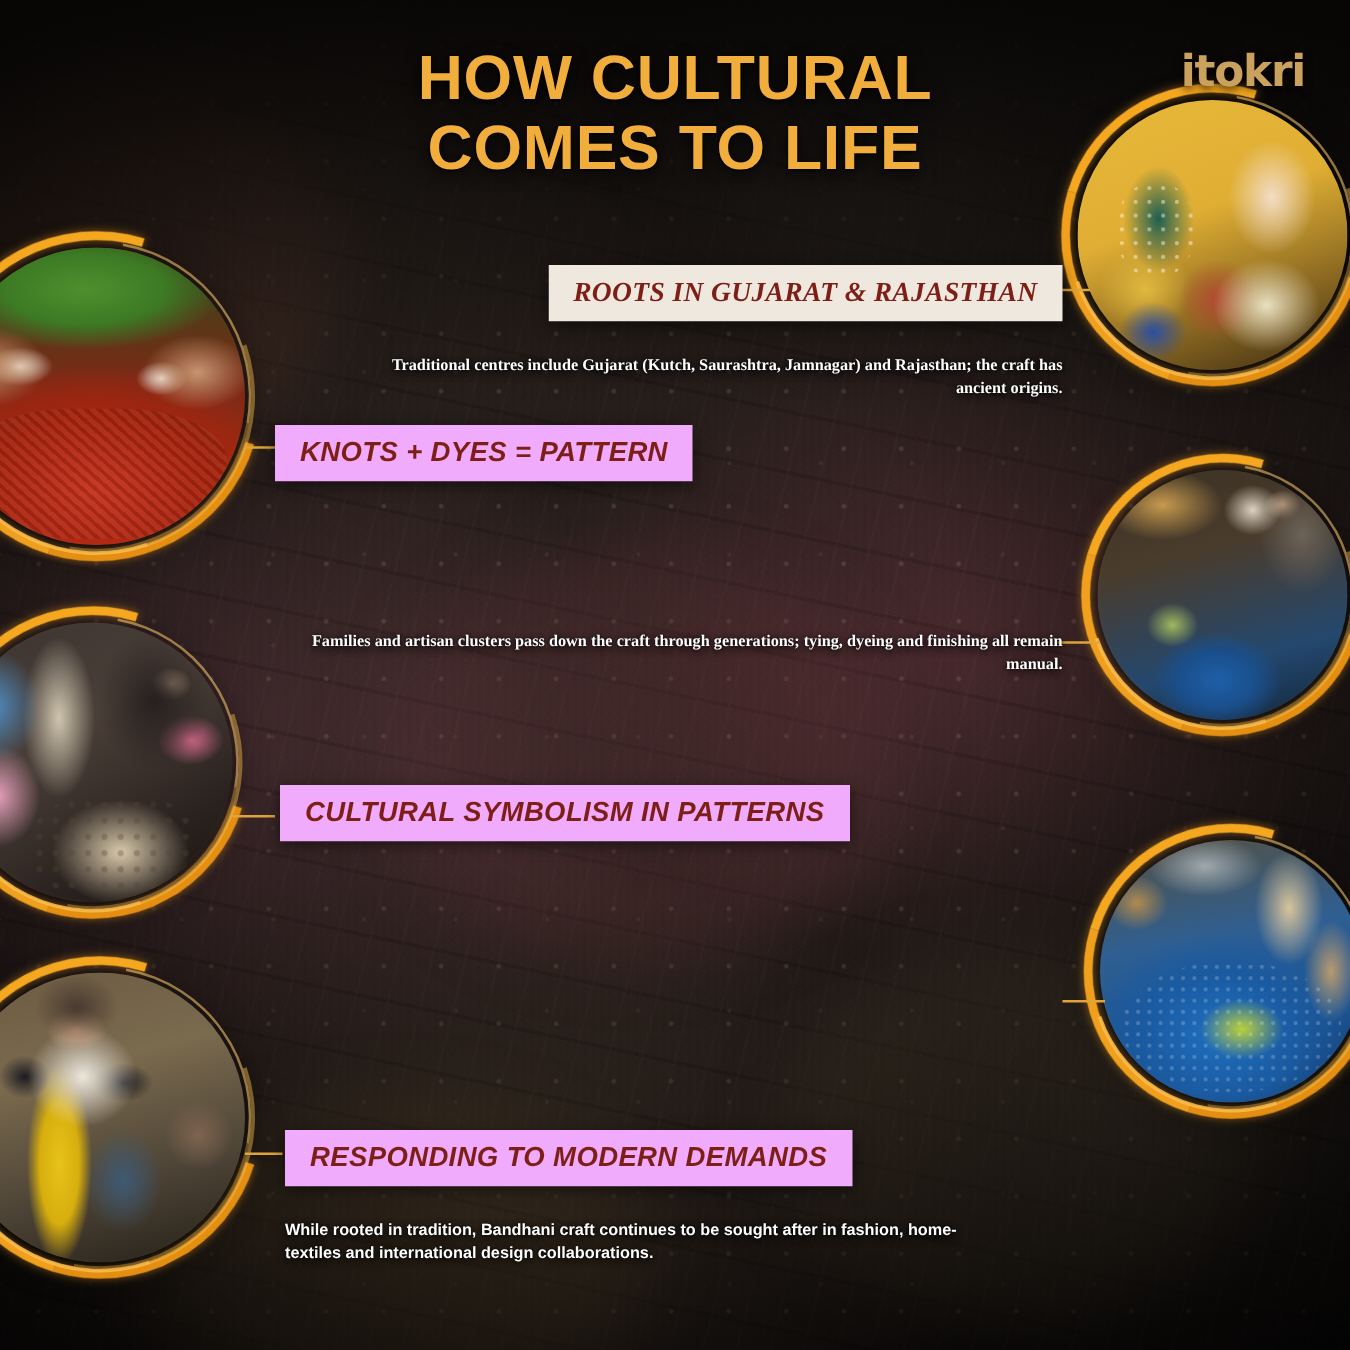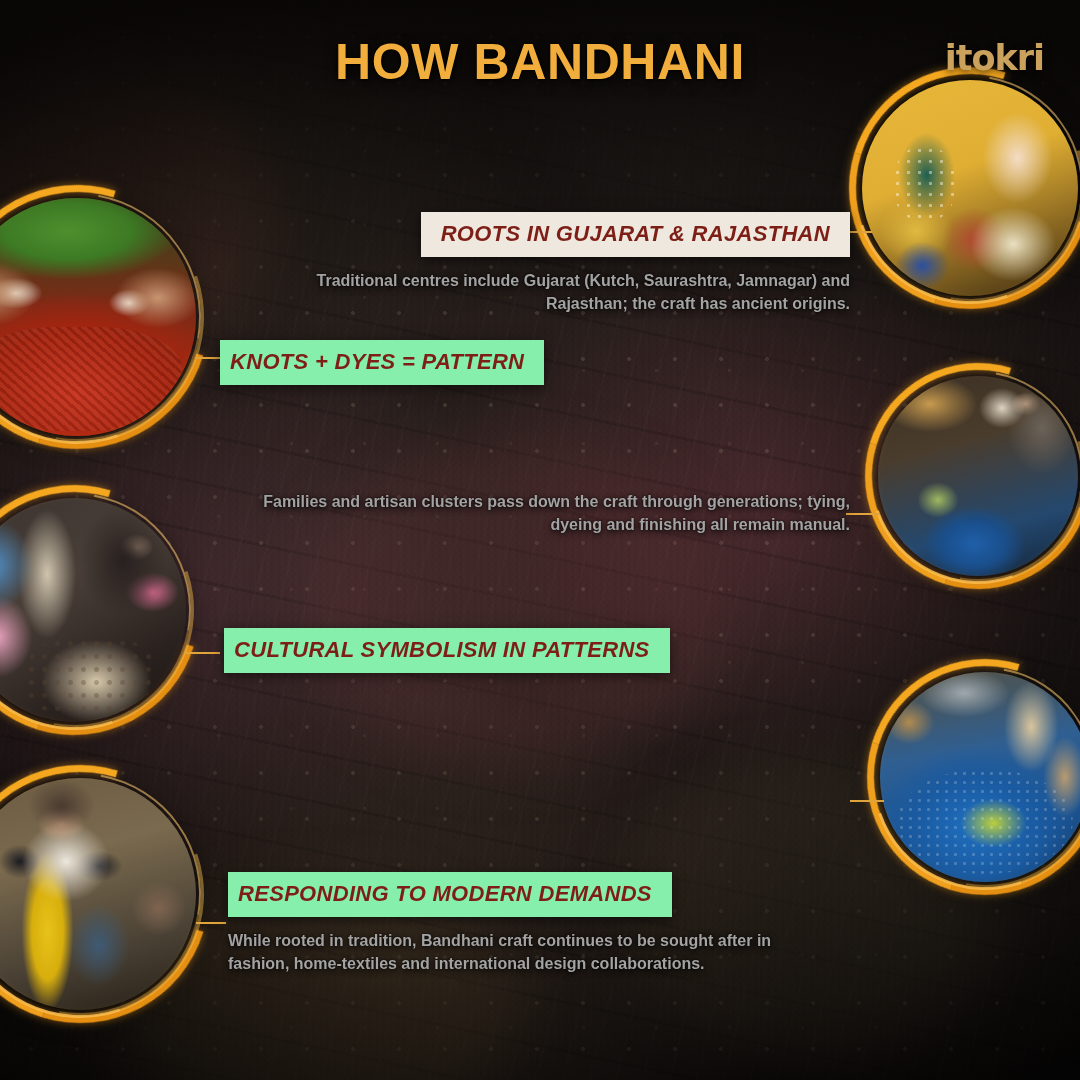"HOW BANDHANI" span { text: BANDHANI -> CULTURAL }
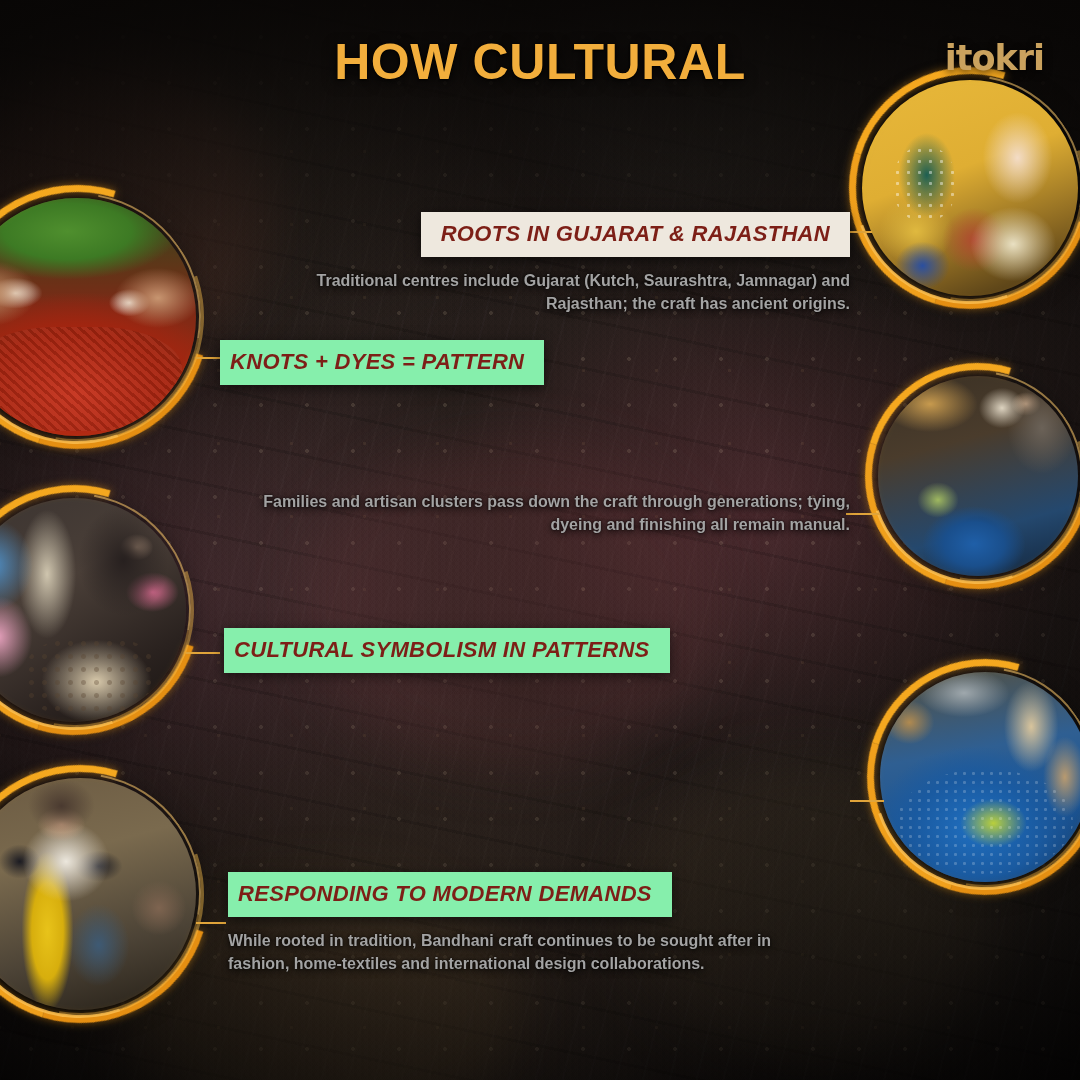"COMES TO LIFE" span.l2 { html: none -> <span>COMES TO LIFE</span> }
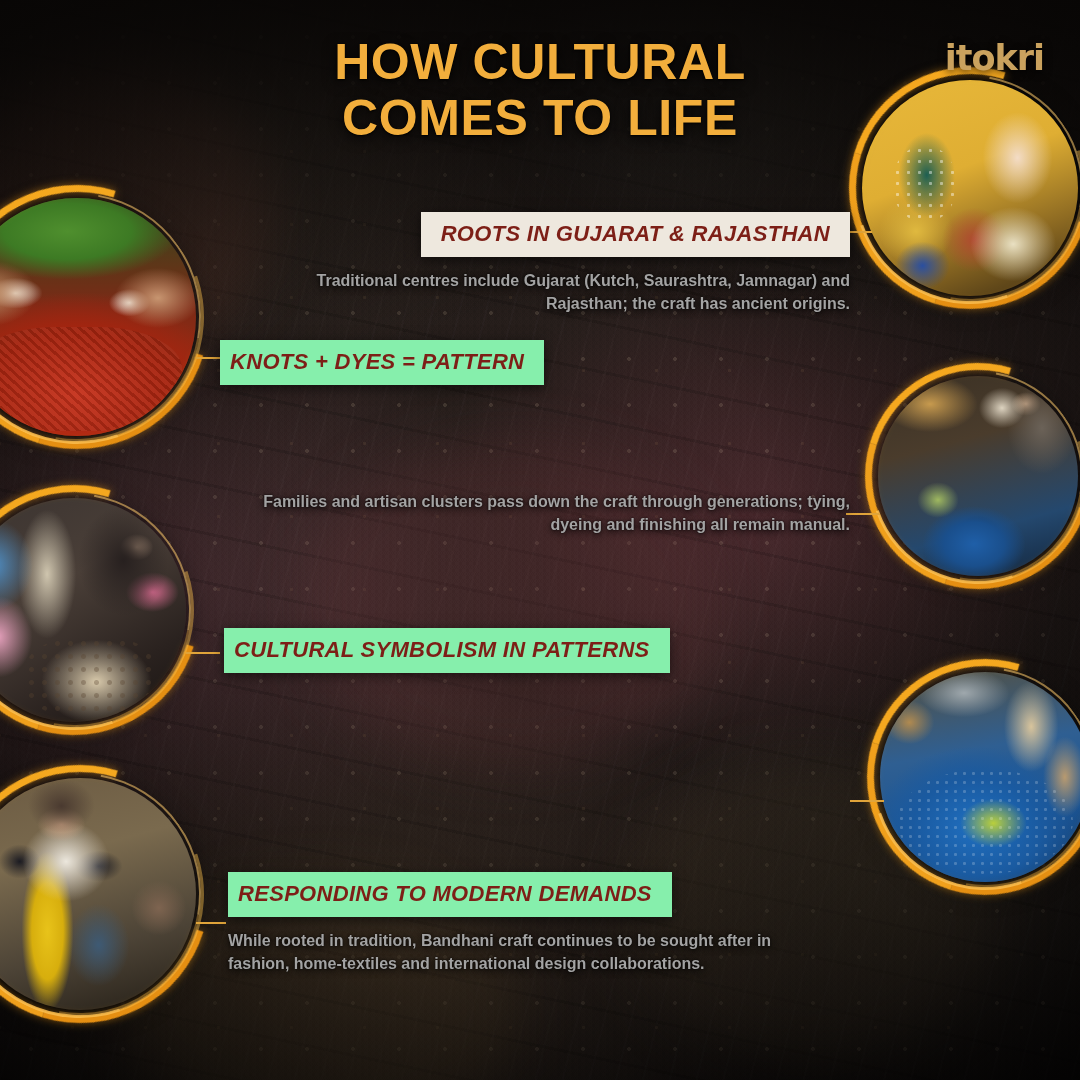"ROOTS IN GUJARAT & RAJASTHAN" .right { font-family: none -> Liberation Serif, serif }
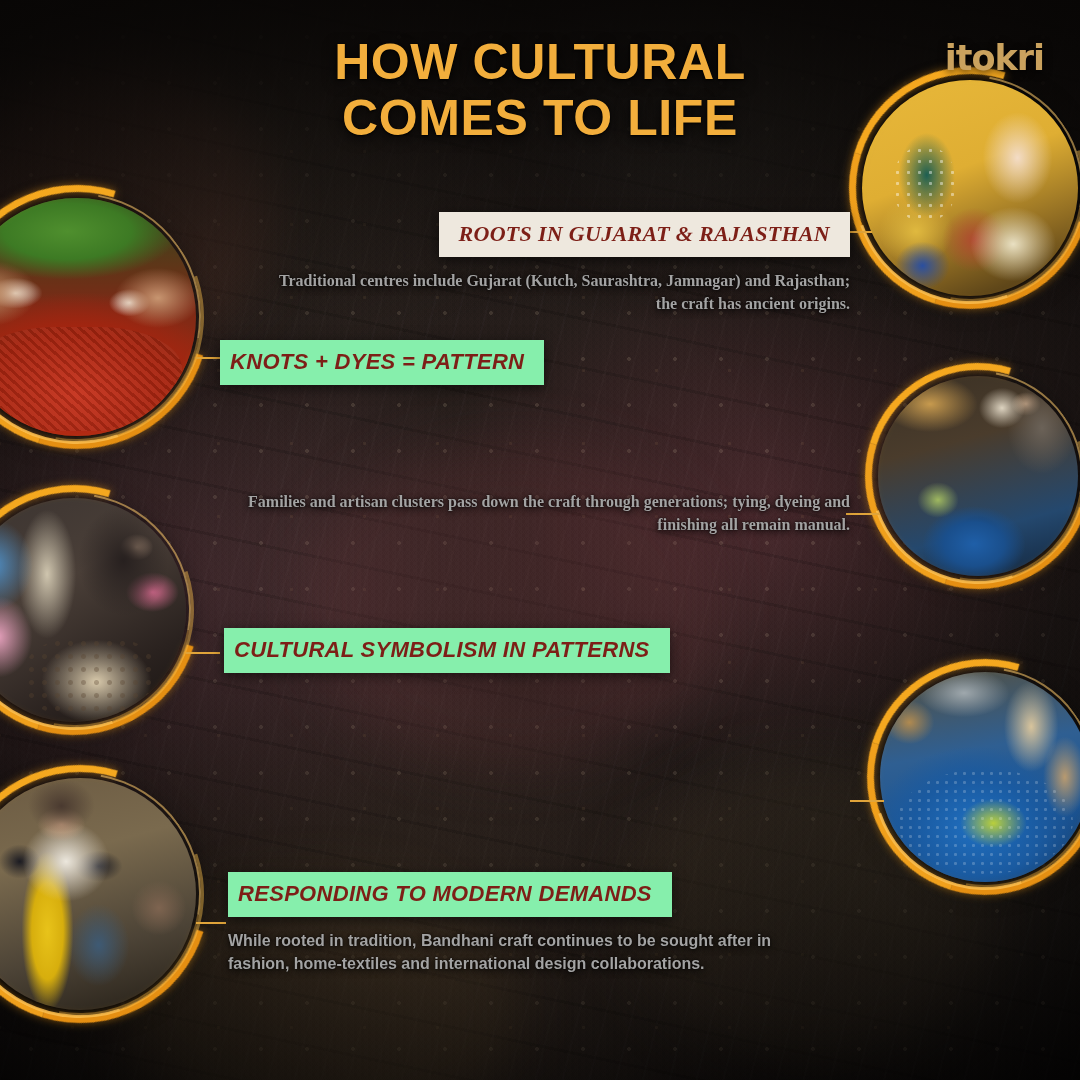"Traditional centres include Gujarat" .body-text { color: #a3a3a3 -> #ffffff; font-size: 16px -> 13px; margin-top: 13px -> 26px }
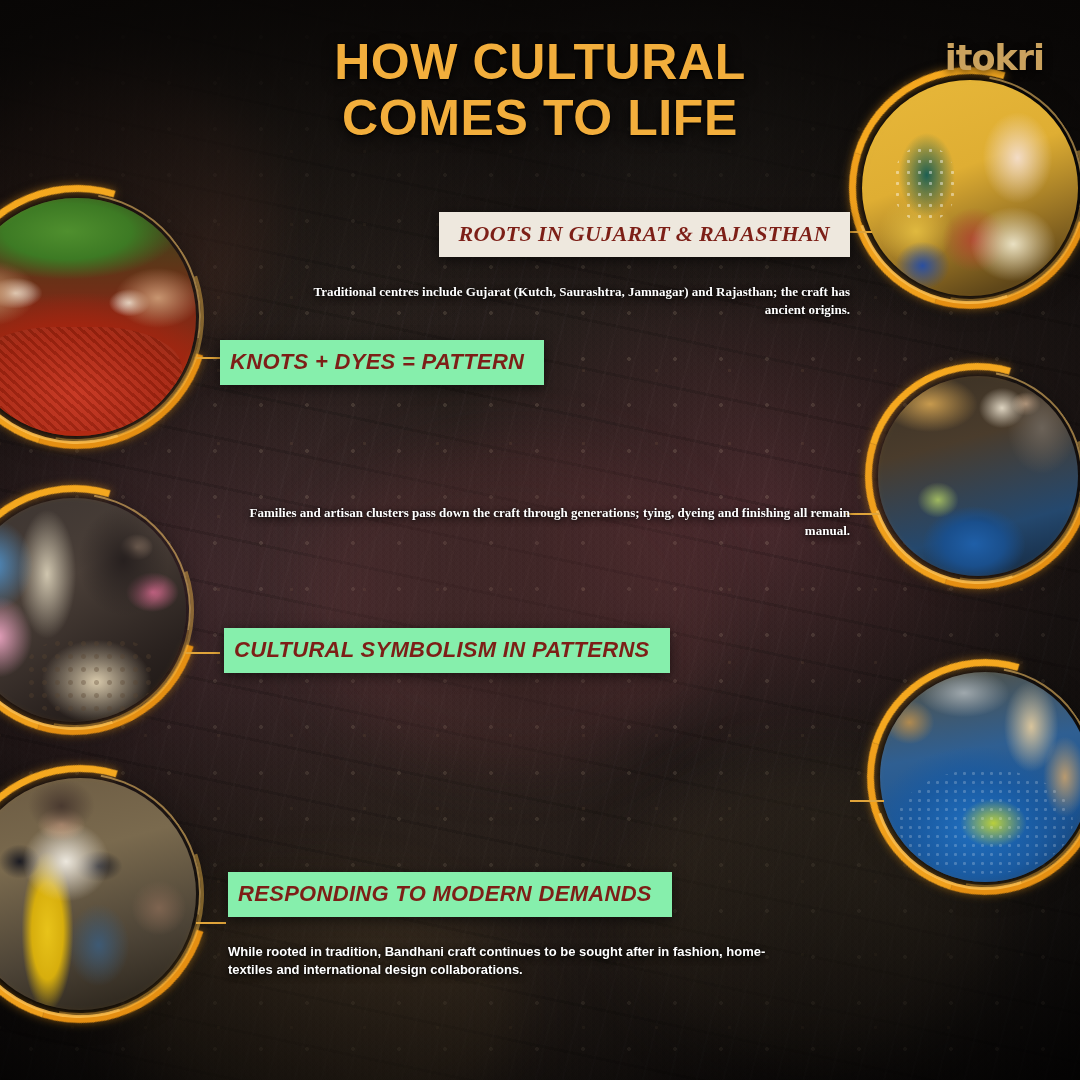"KNOTS + DYES = PATTERN" .band.amber { background: #86efac -> #f0abfc; padding-left: 10px -> none }
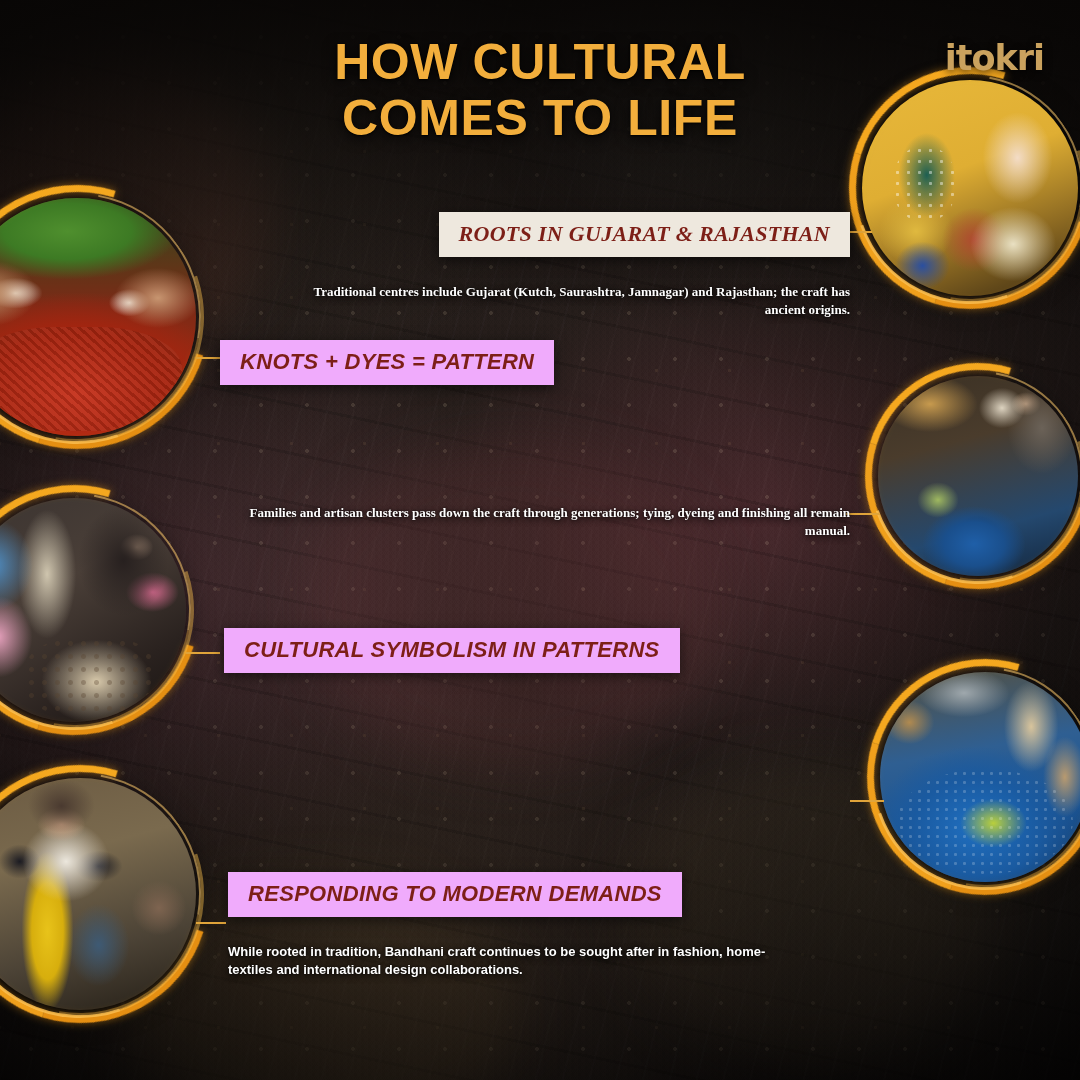"RESPONDING TO MODERN DEMANDS" div.row { top: 872px -> 904px }
